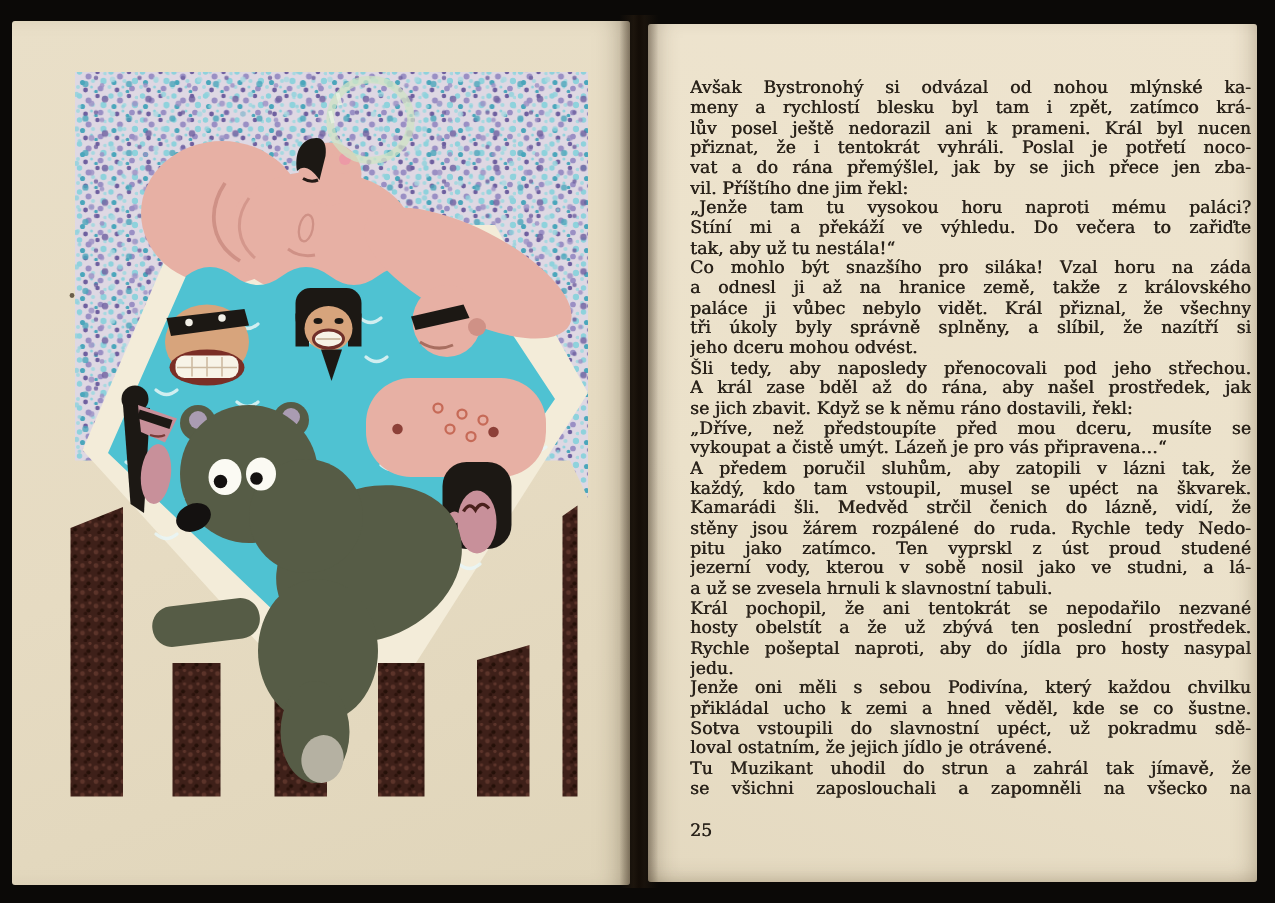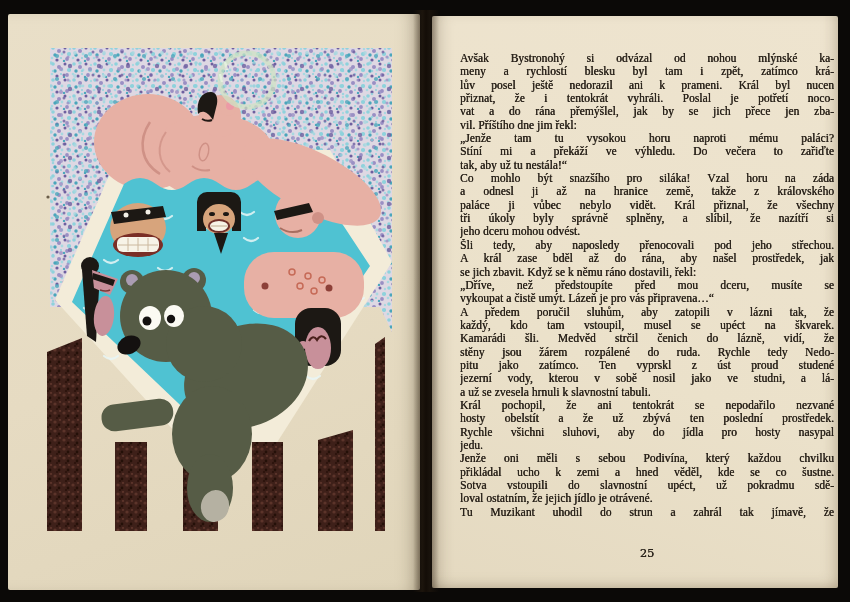"Avšak Bystronohý si odvázal od" .line { font-family: Liberation Serif, serif -> none }
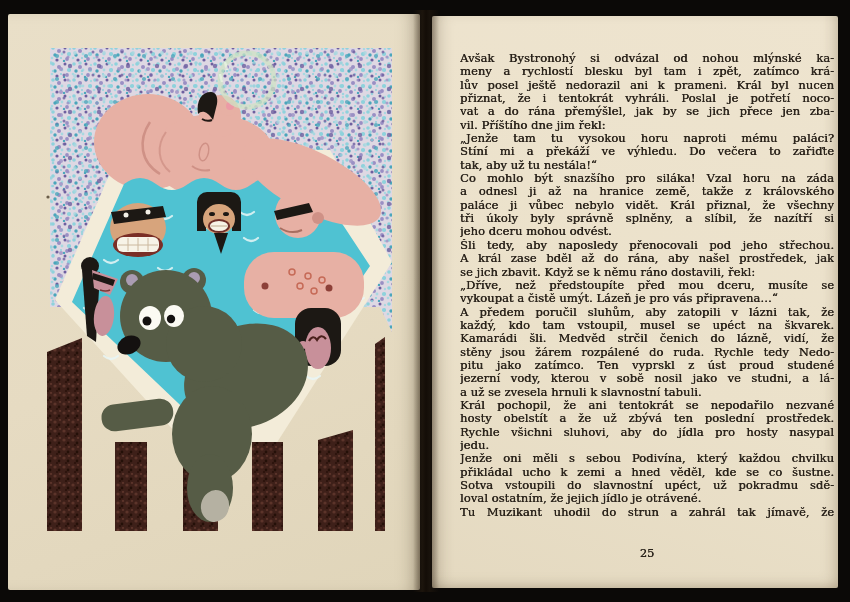"Rychle všichni sluhovi, aby do" div.line { text: všichni sluhovi -> pošeptal naproti }
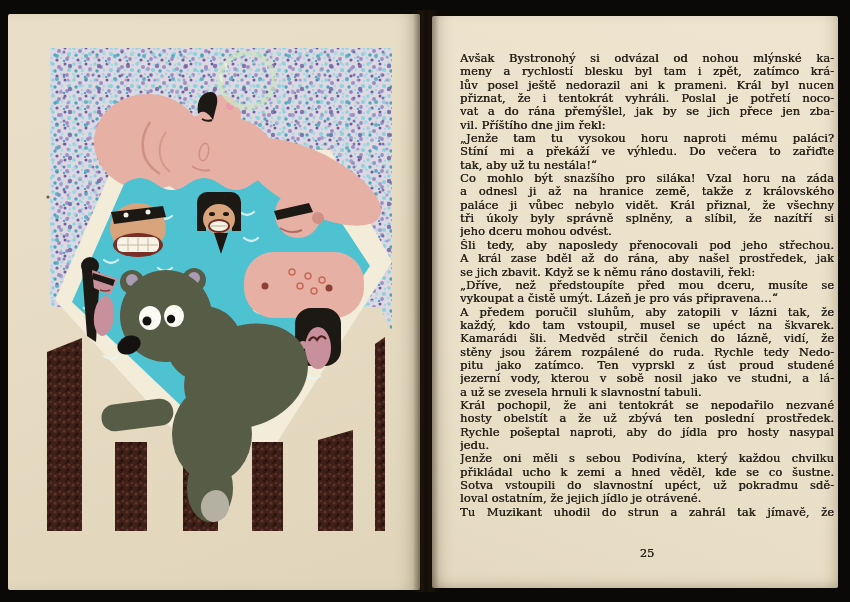"se všichni zaposlouchali a zapomněli" div.line { html: none -> <div>se všichni zaposlouchali a zapomněli na všecko na</div> }
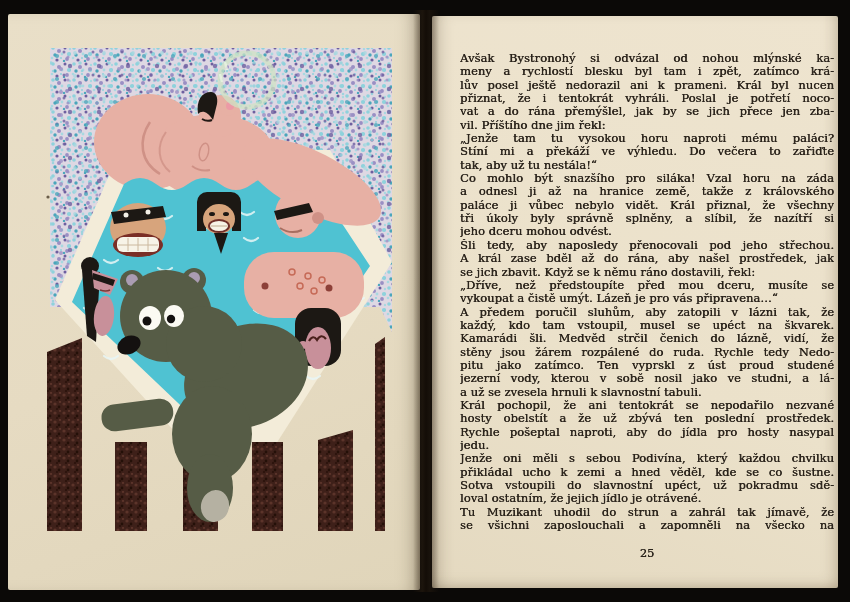"25" .pagenum { text-align: center -> left }
